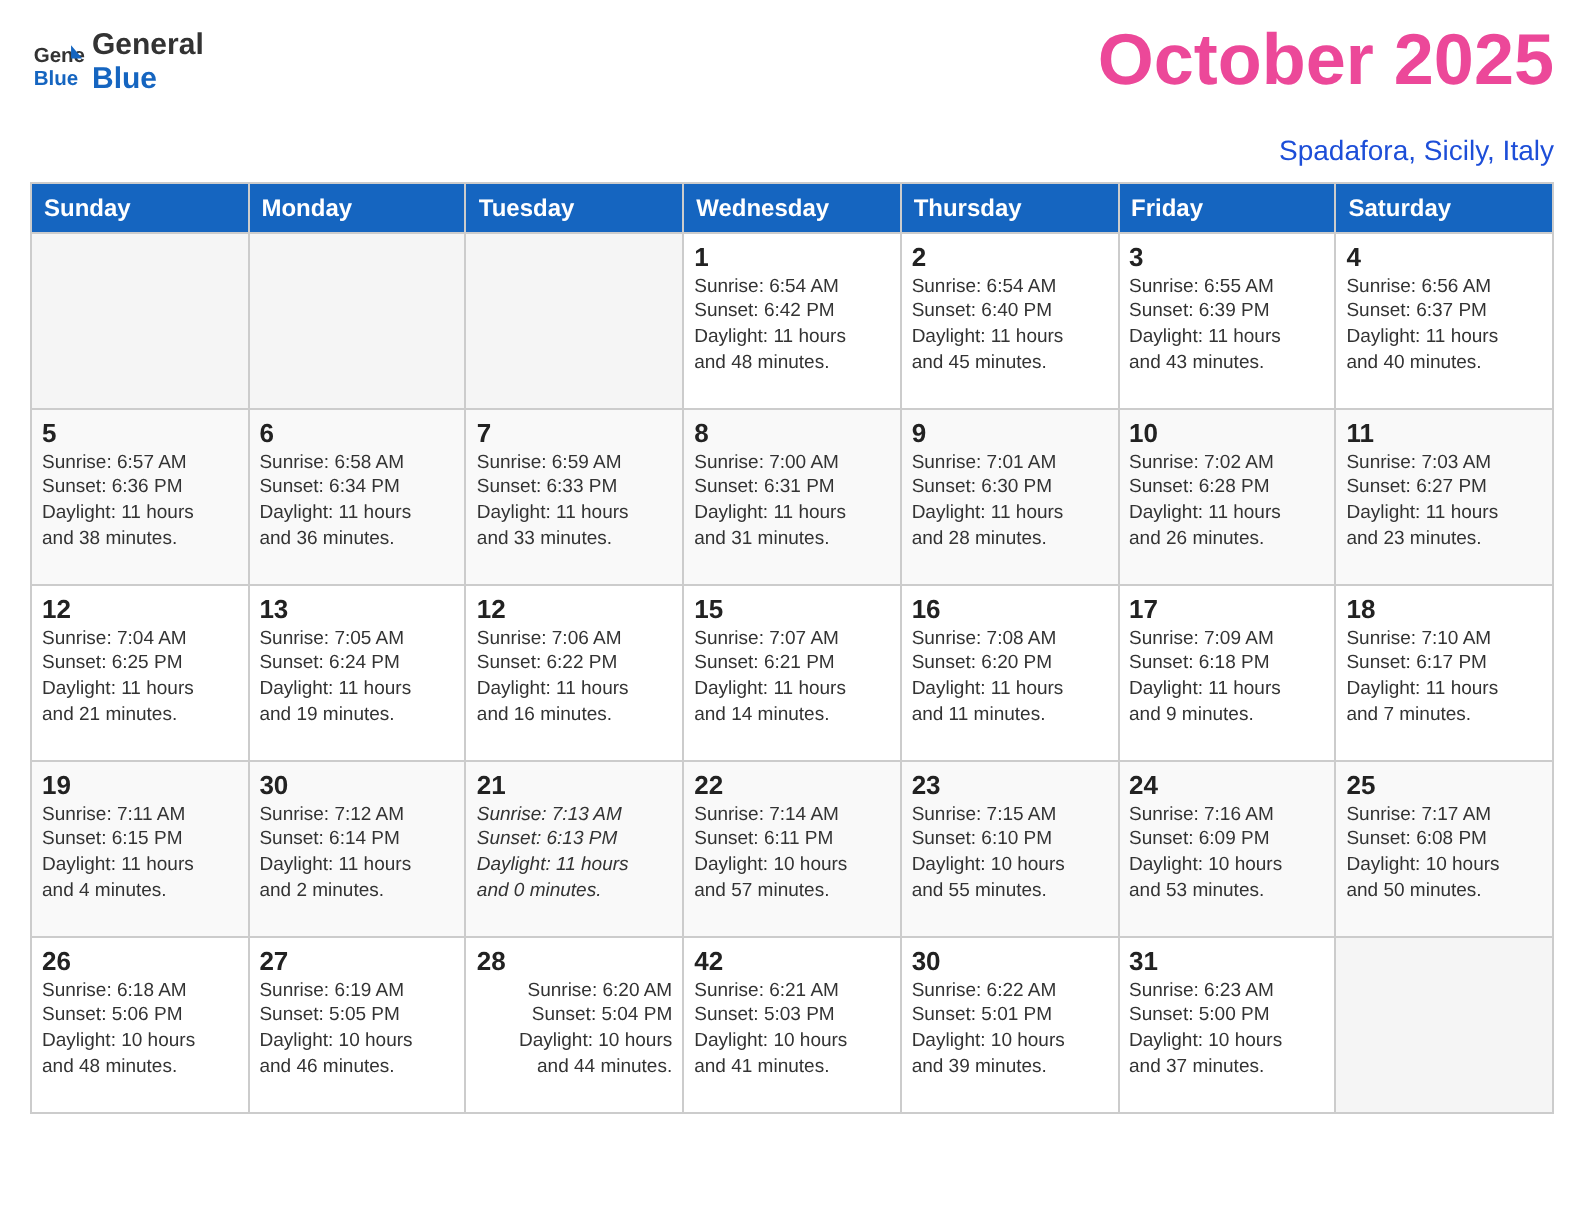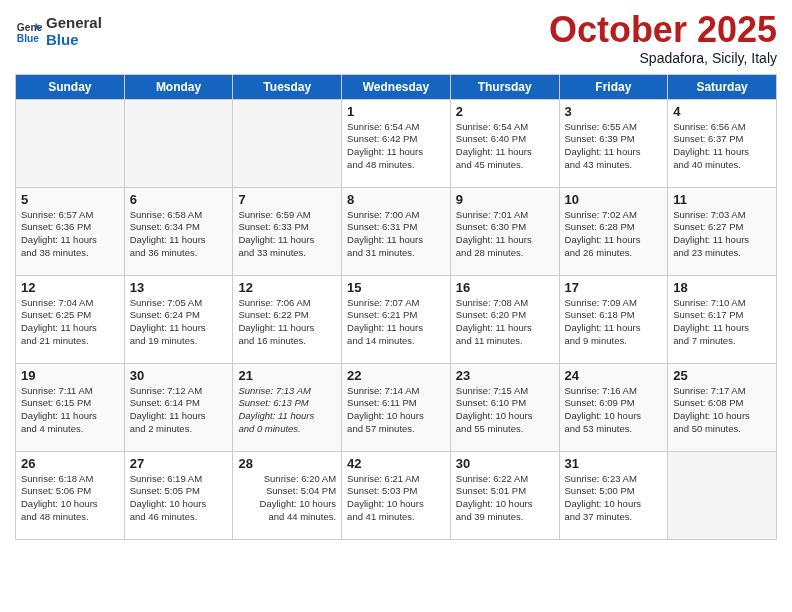"October 2025" .month-title { color: #b91c1c -> #ec4899 }
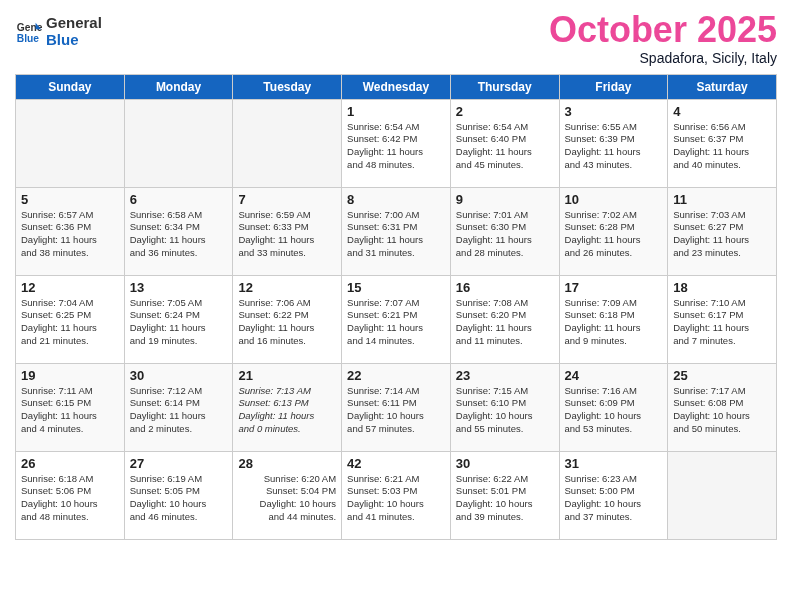"Spadafora, Sicily, Italy" .subtitle { color: #0f172a -> #1d4ed8; margin-top: none -> 17px }
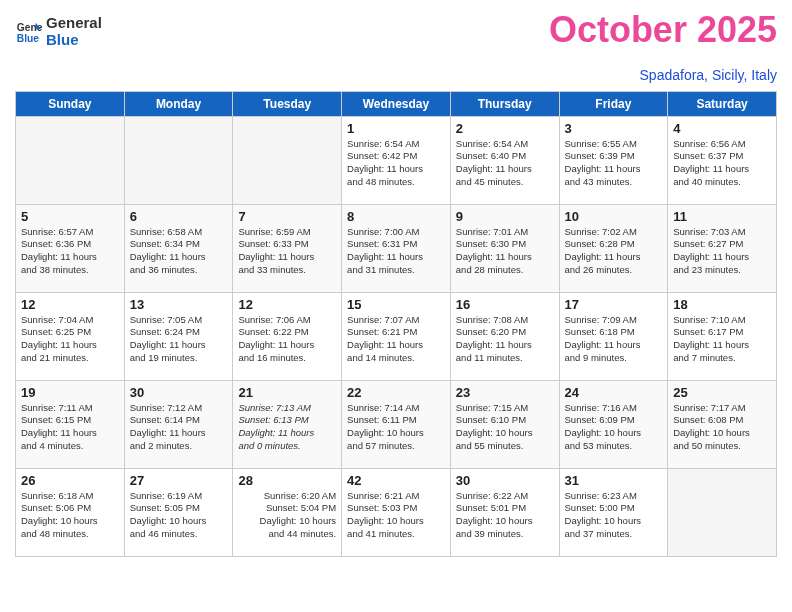"Sunday" .calendar th { text-align: center -> left }
